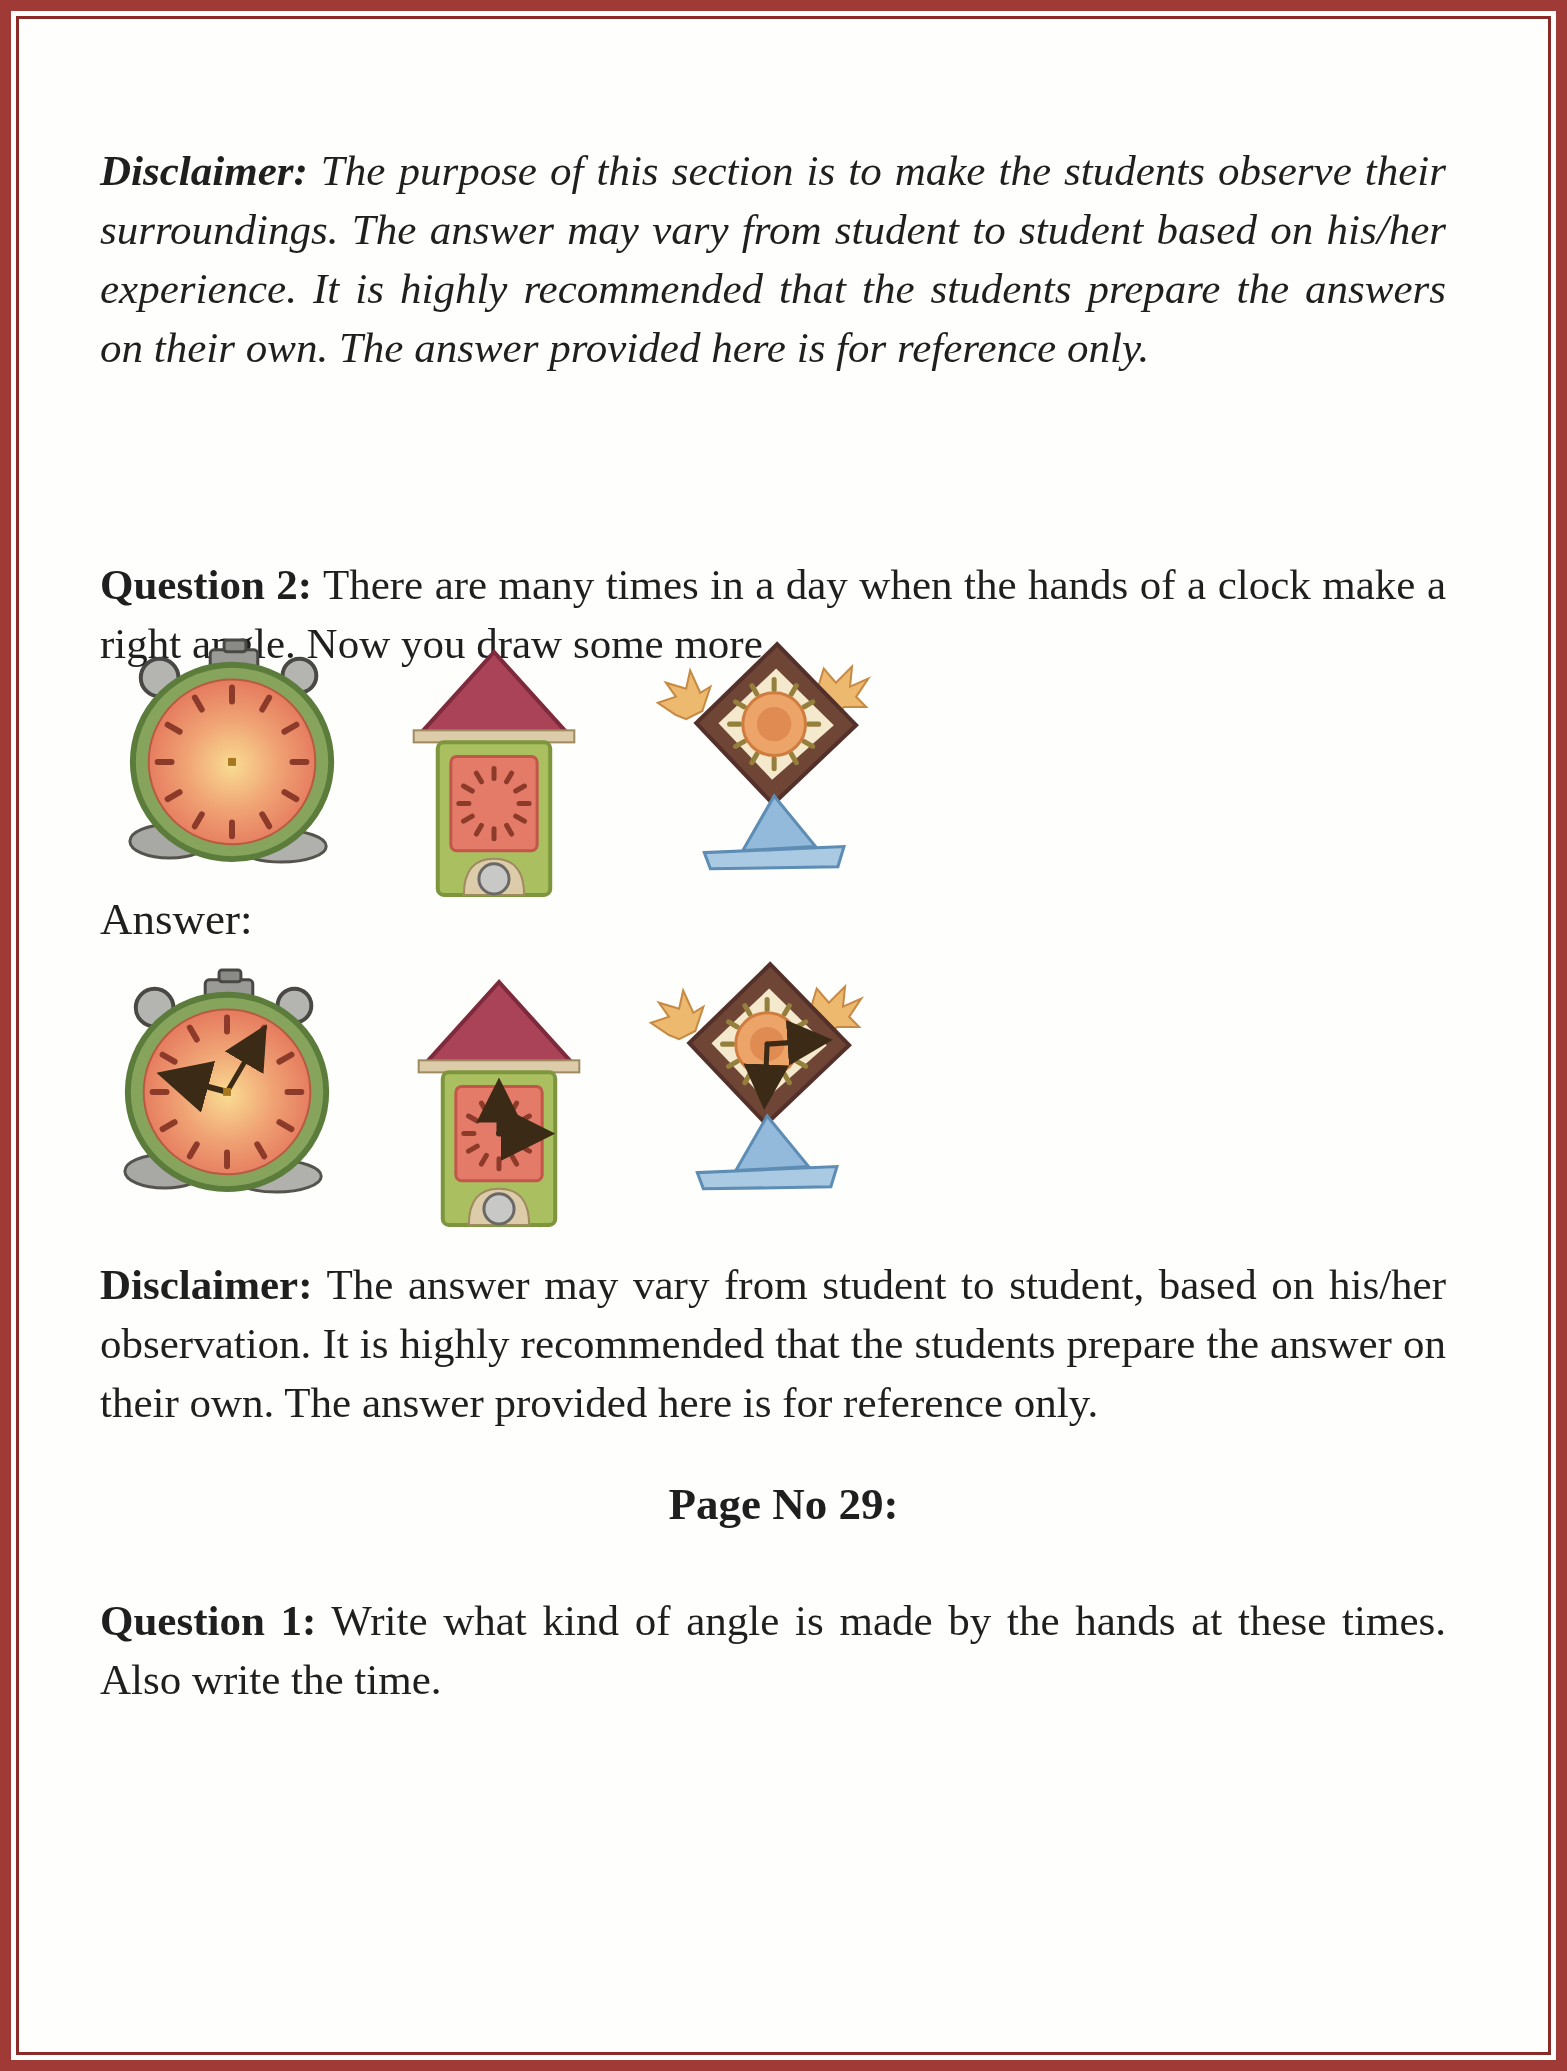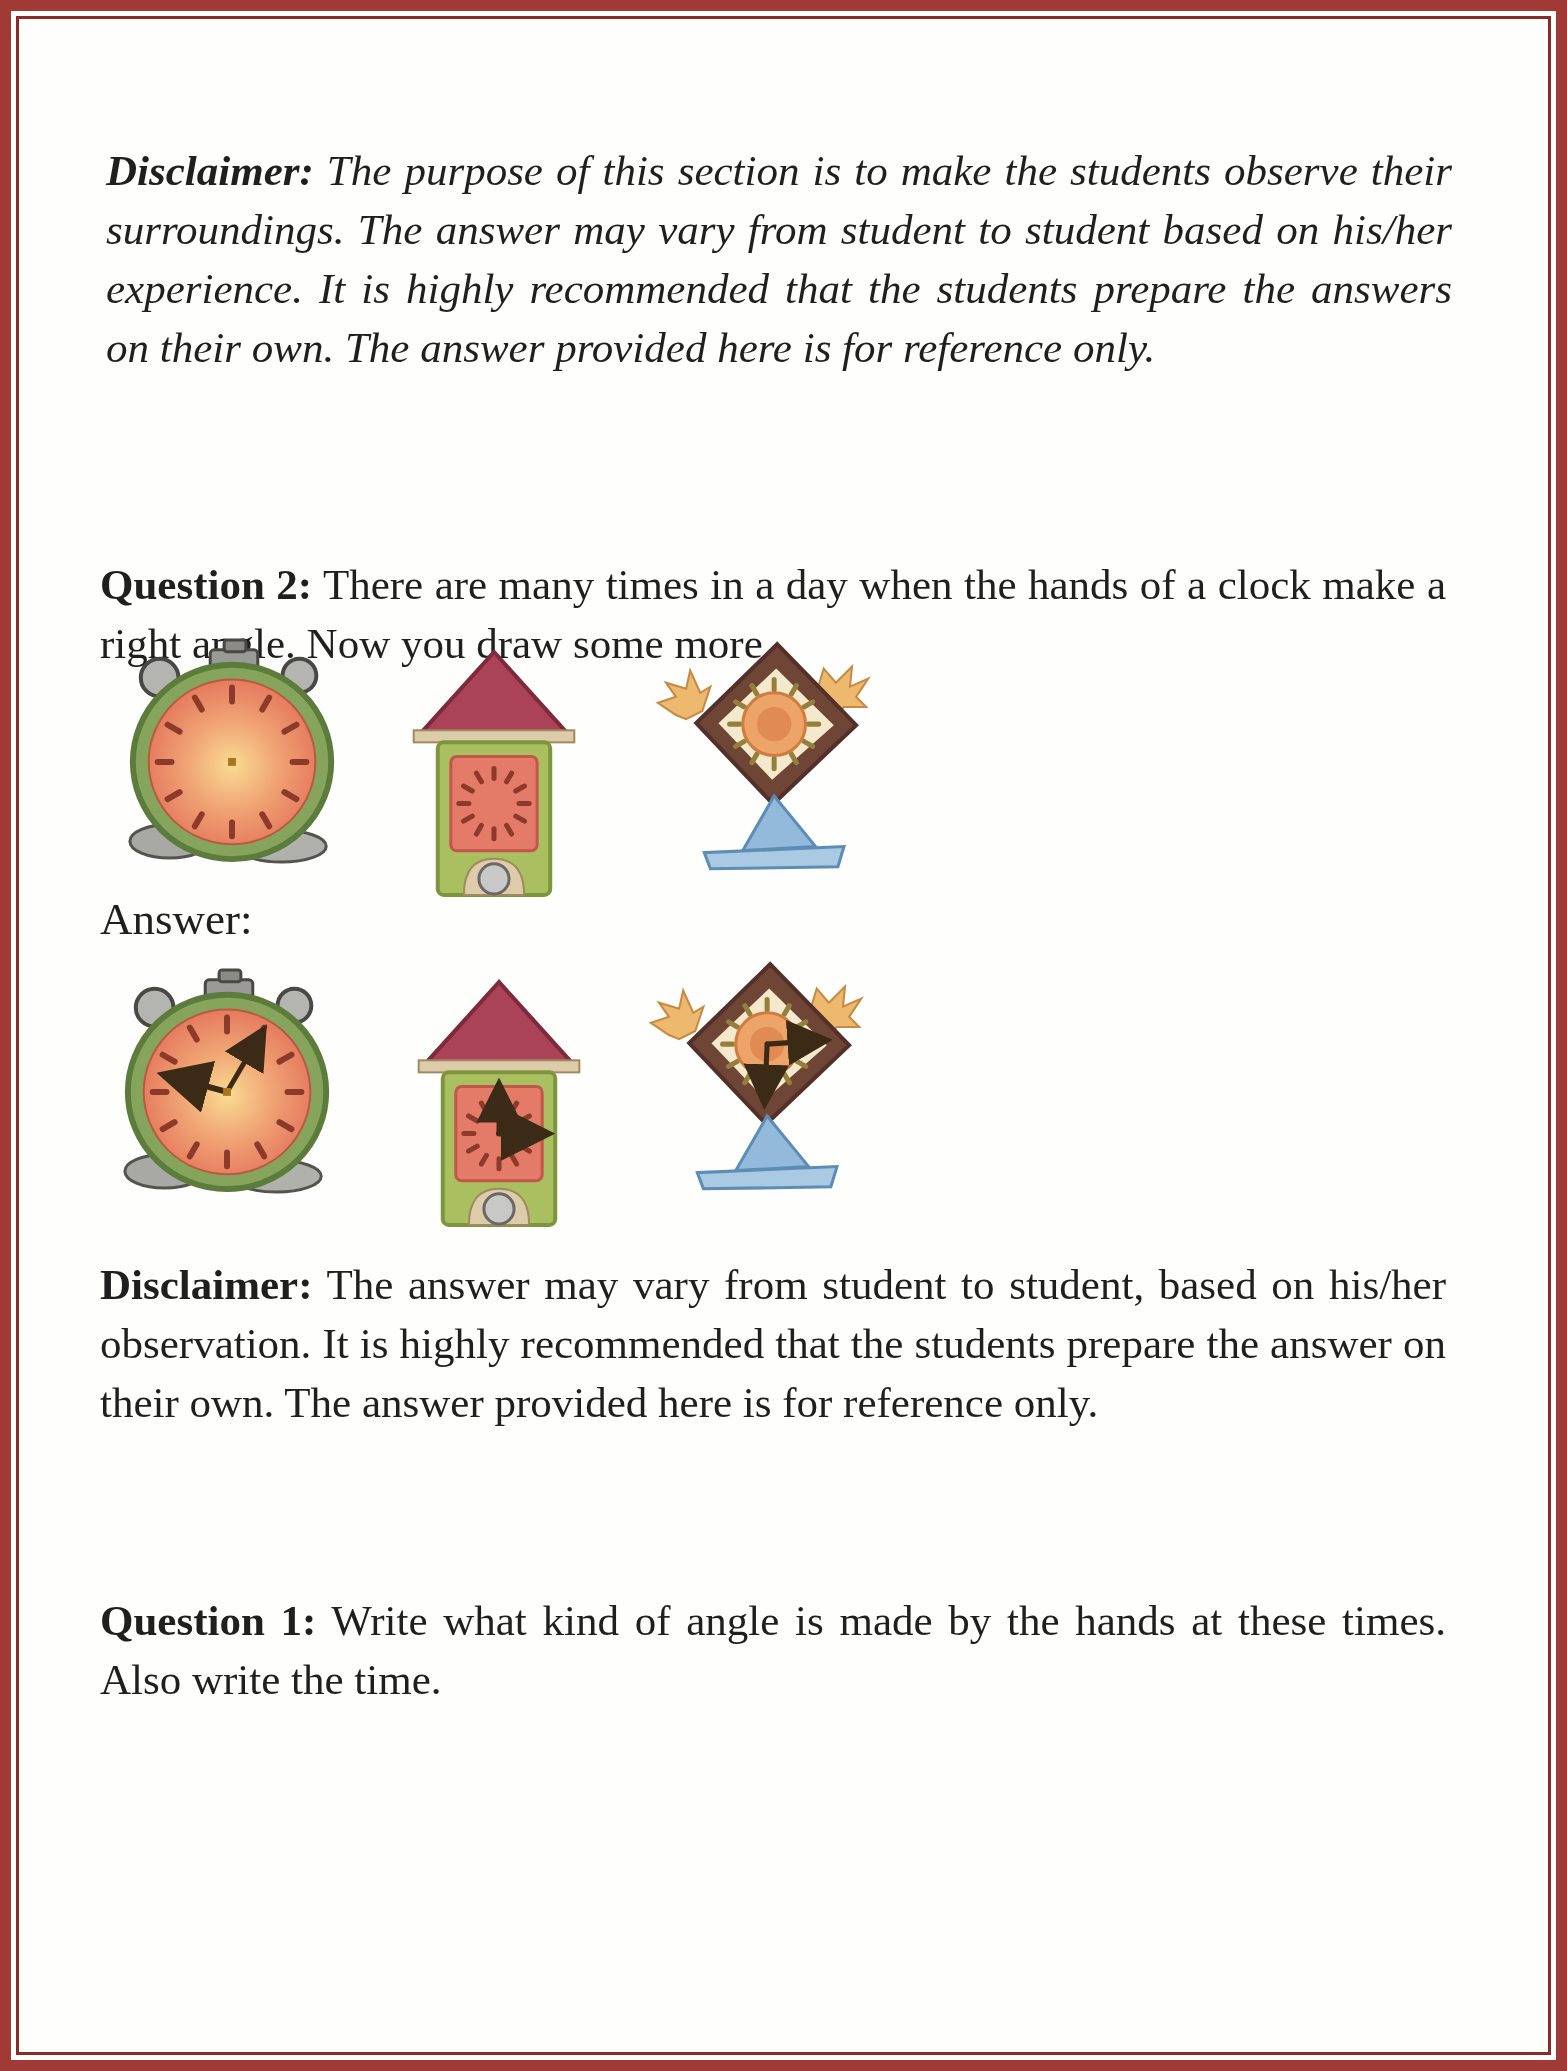"Disclaimer: The purpose of this" .disc-top { margin-left: 6px -> none }
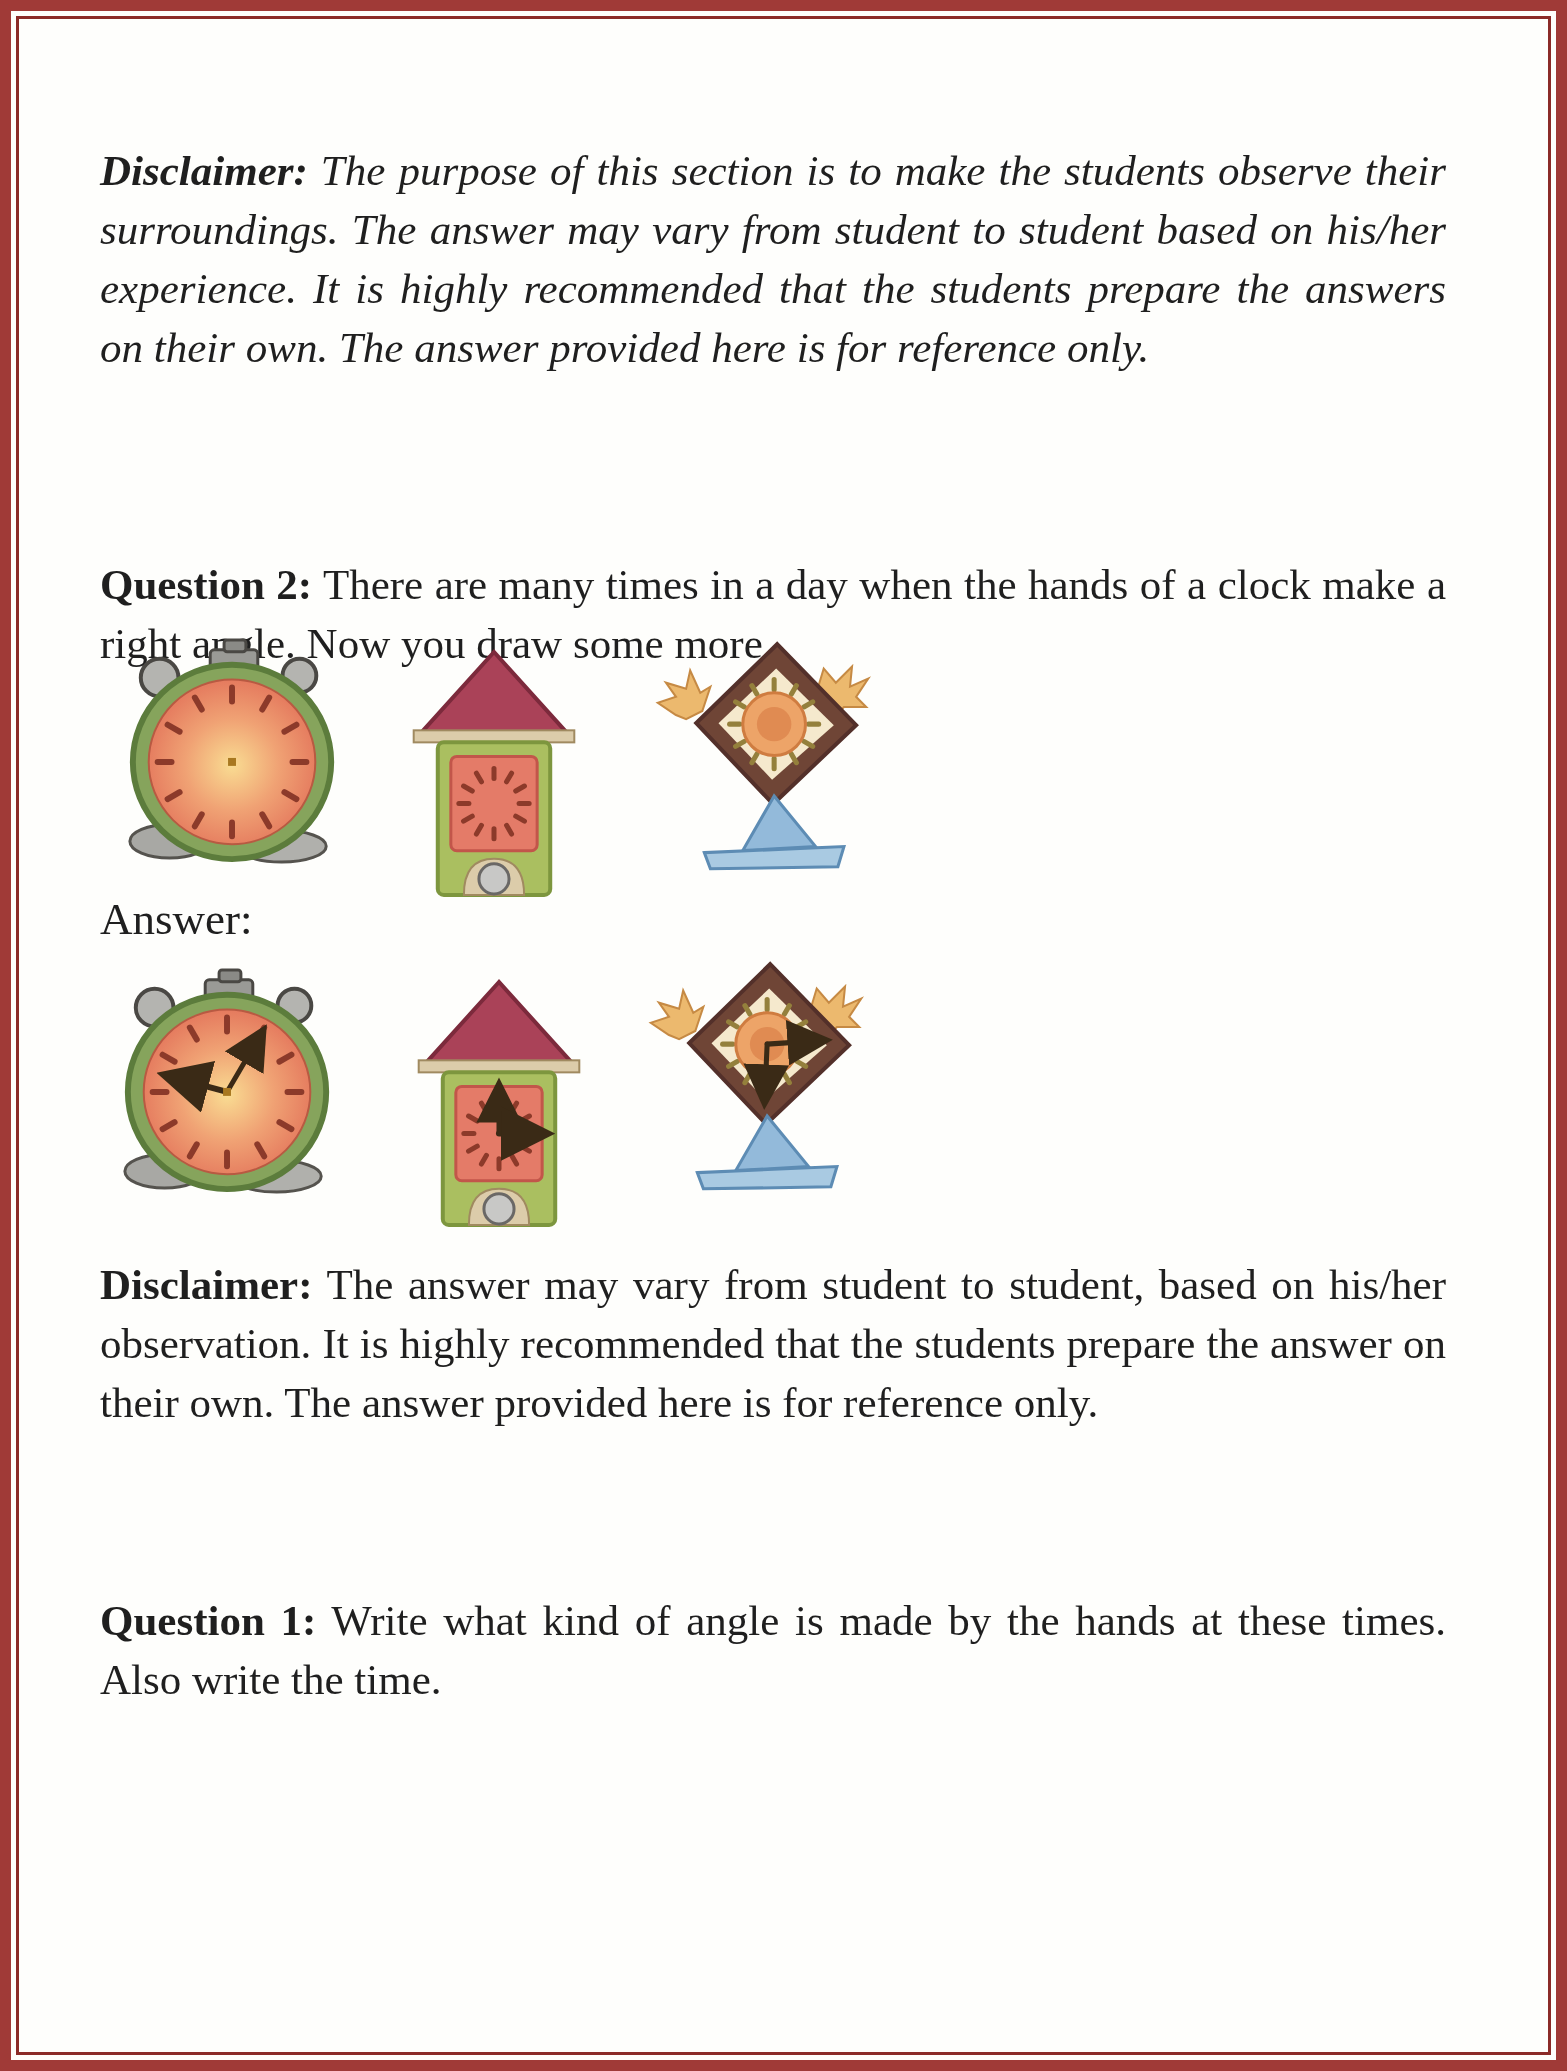"Page No 29:" div.pageno { html: none -> <div>Page No 29:</div> }
